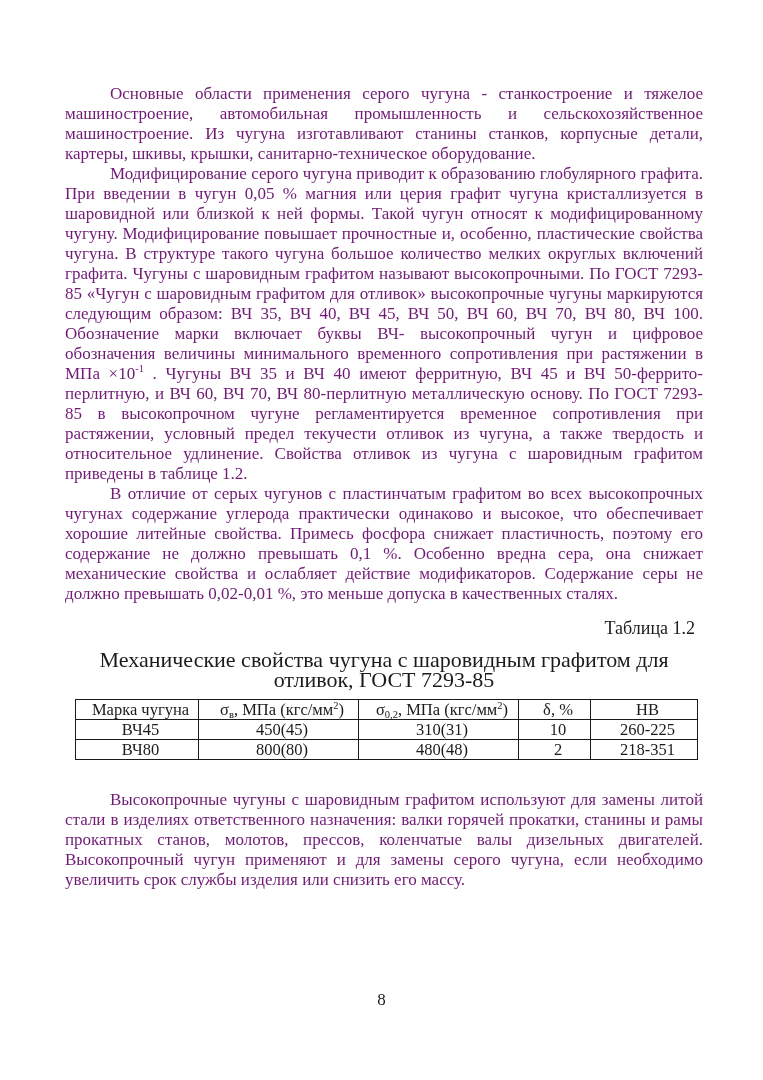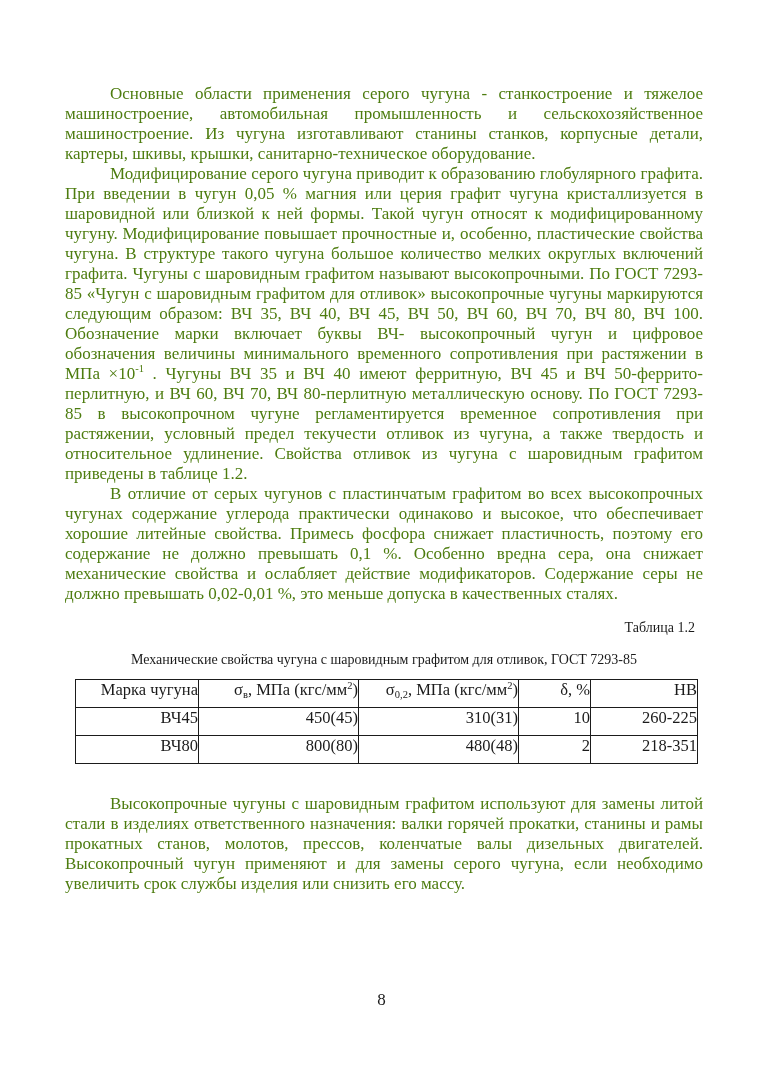"Основные области применения серого" .para { color: #4d7c0f -> #701a75 }
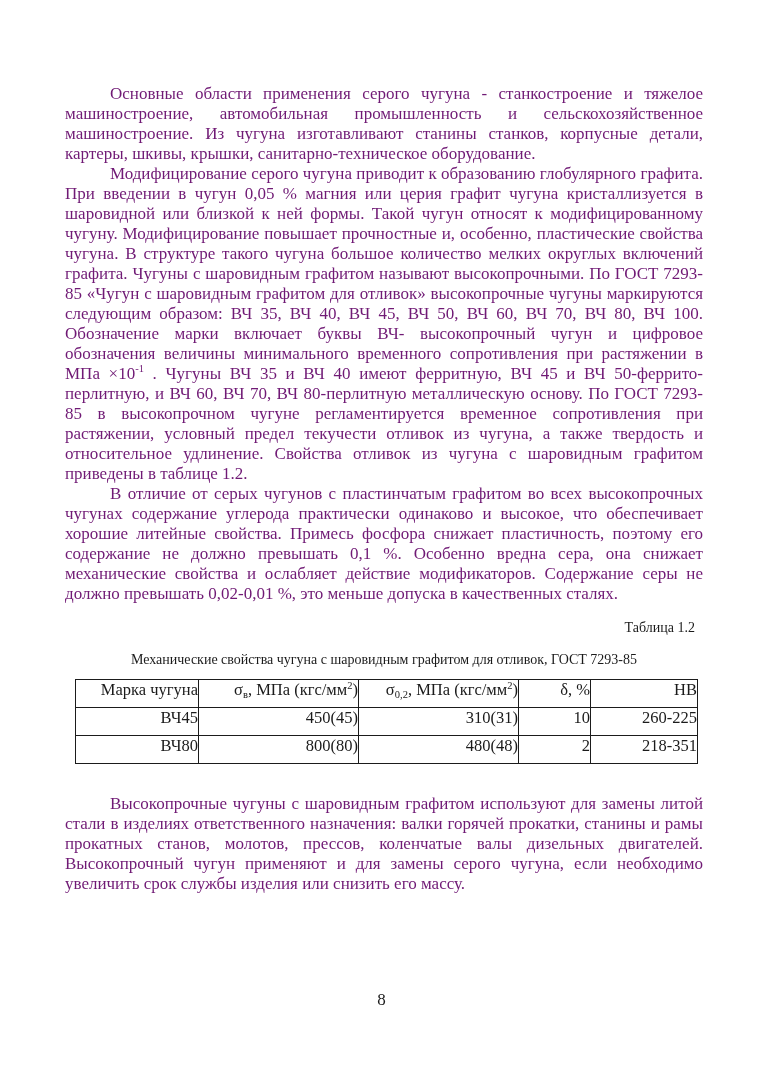"Таблица 1.2" .table-label { font-size: 14px -> 18px }
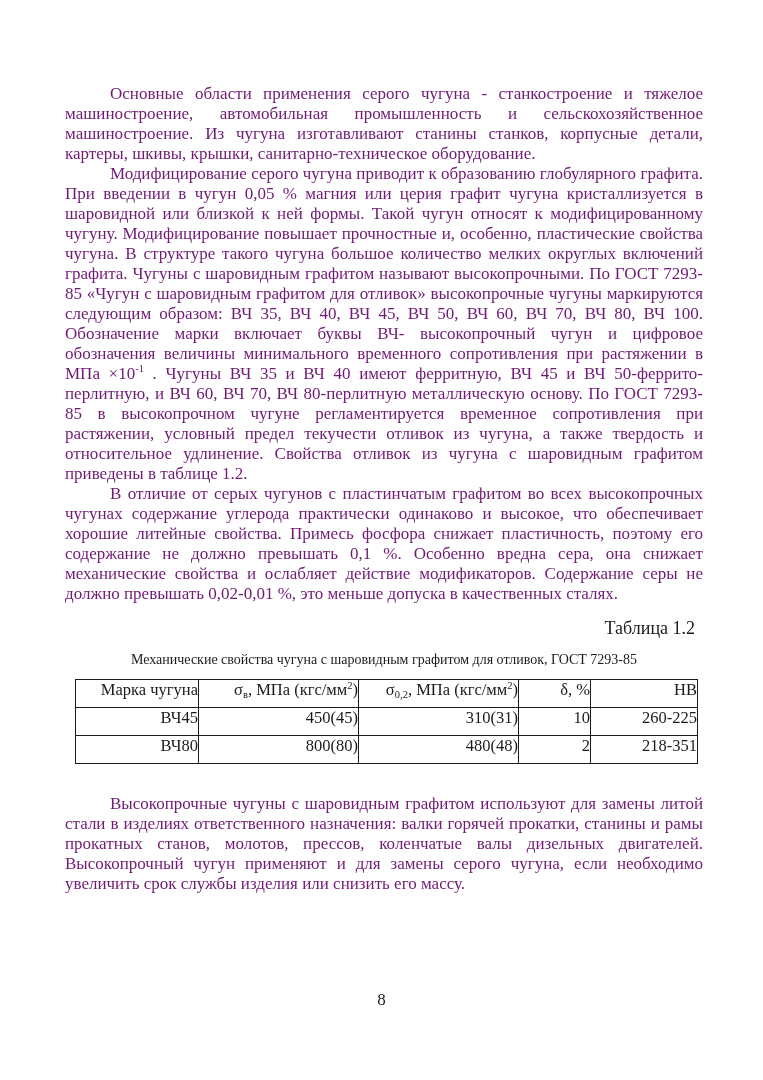"Механические свойства чугуна с" .table-caption { font-size: 14px -> 22px }
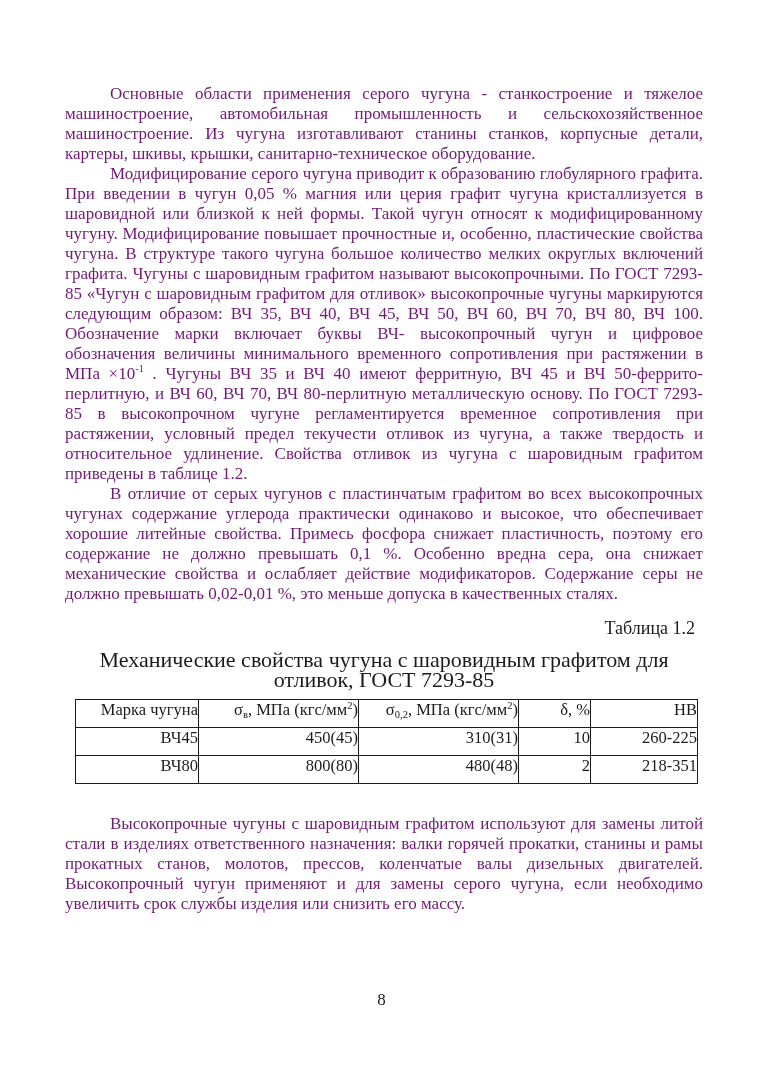"Марка чугуна" table.props td { padding: 0 0 8px 7px -> 0 0 0 7px; text-align: right -> center }
